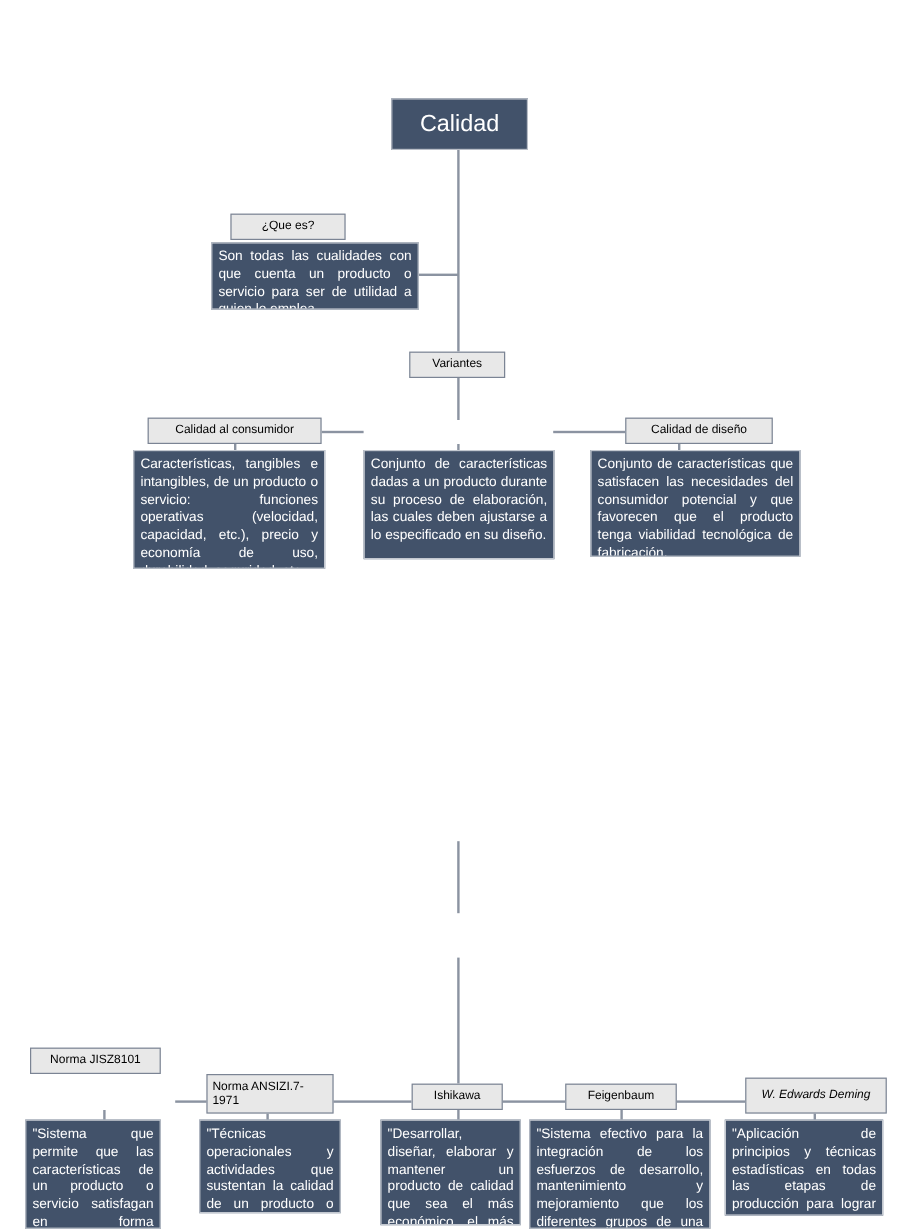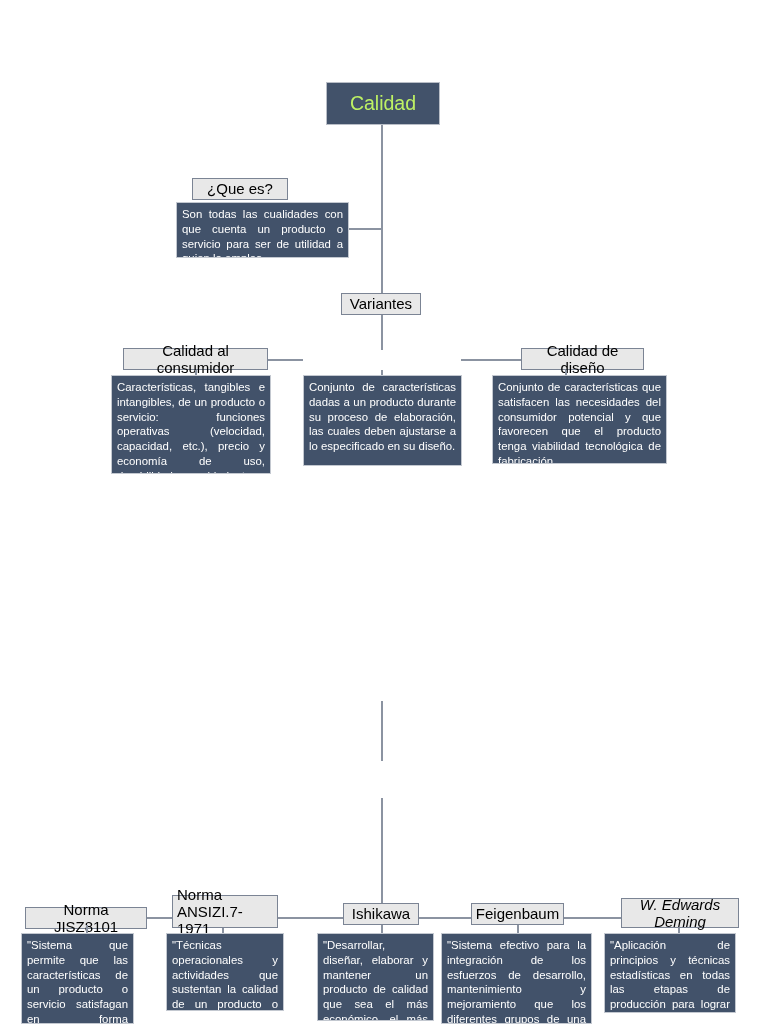"Calidad" .title-box { color: #bef264 -> #ffffff }
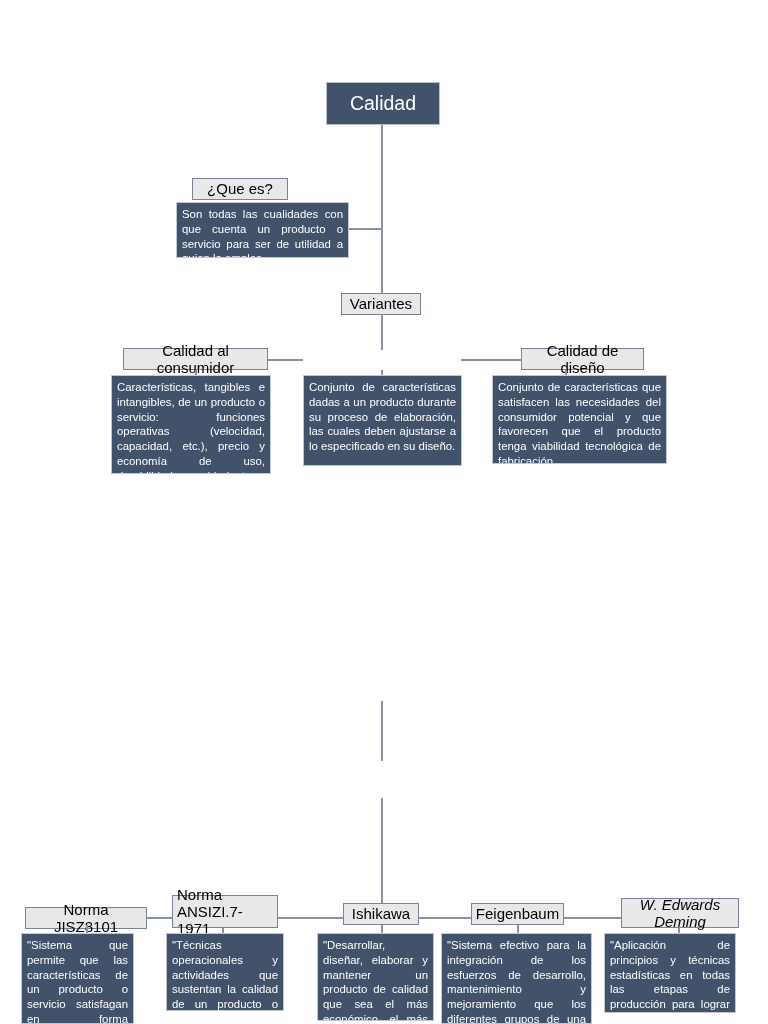"¿Que es?" .label-box { font-size: 15px -> 10px }
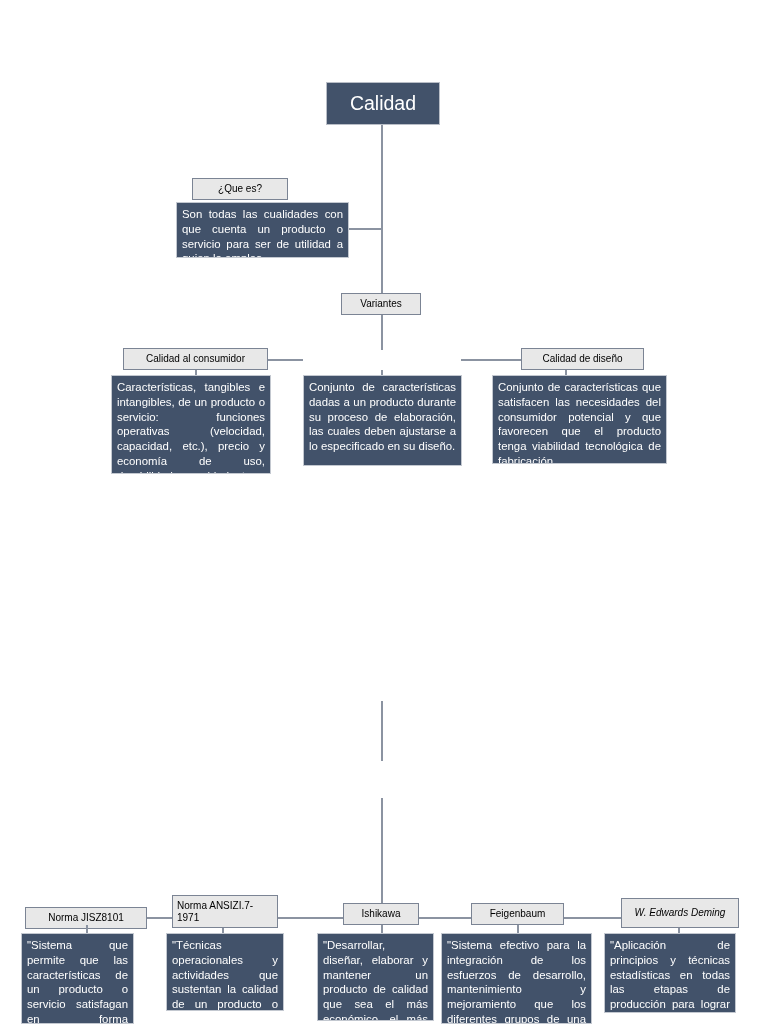"Norma JISZ8101" div.node { top: 907px -> 873px; width: 122px -> 109px }
